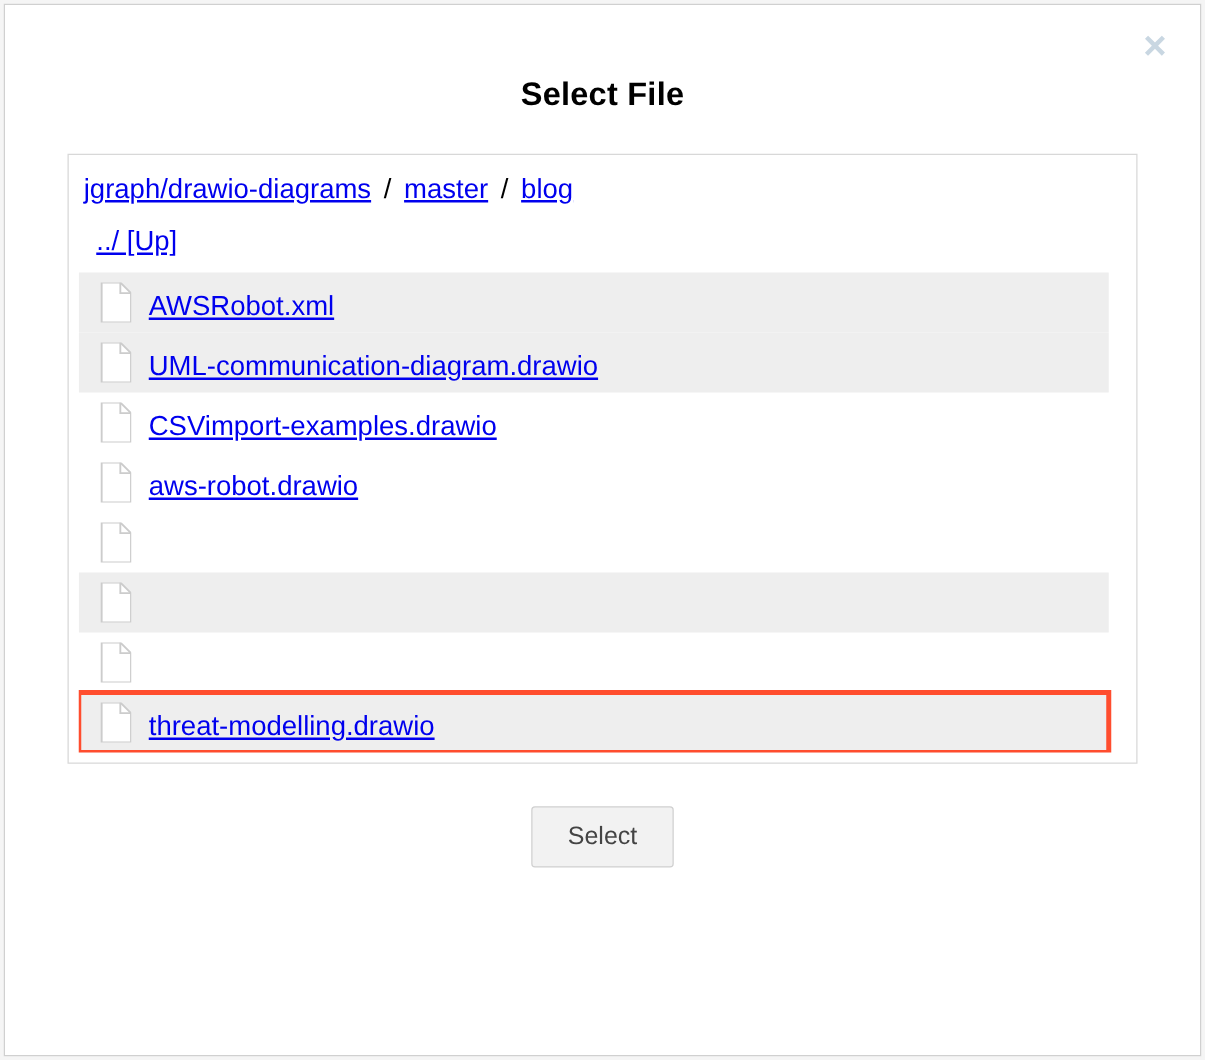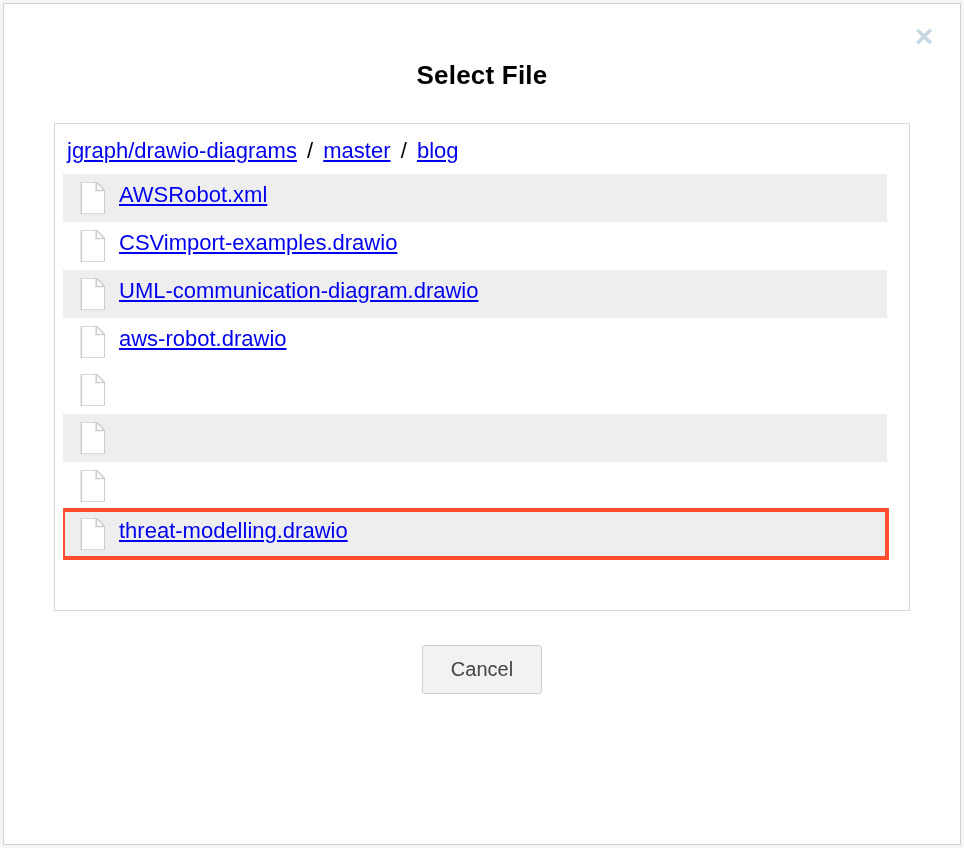"../ [Up]" div.up-link { html: none -> <div> <a>../ [Up]</a> </div> }
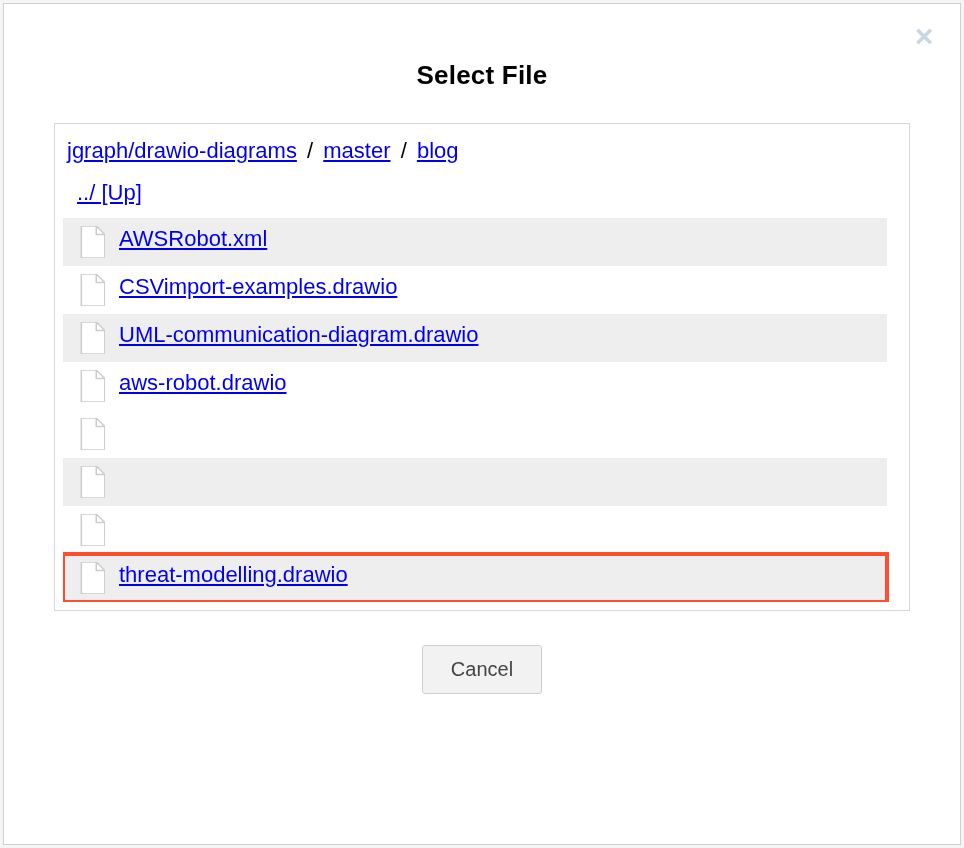"AWSRobot.xml" .file-row { align-items: flex-start -> flex-end }
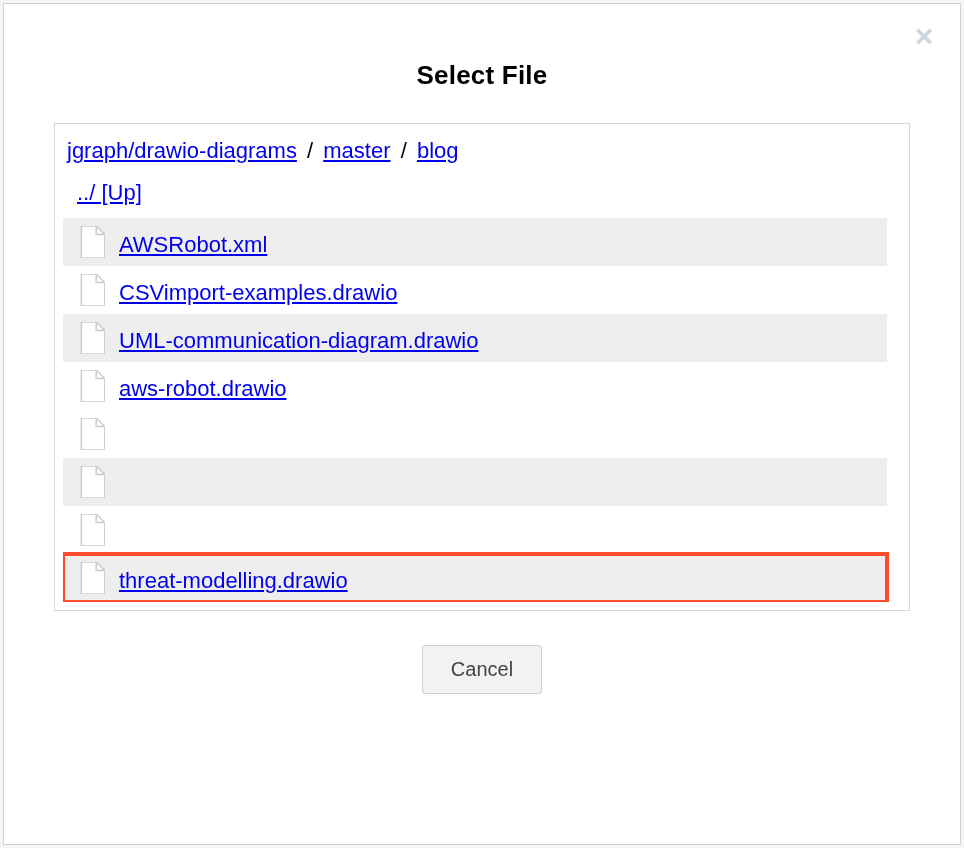"CSVimport-examples.drawio" div.file-row { order: before "UML-communication-diagram.drawio" -> after "UML-communication-diagram.drawio" }
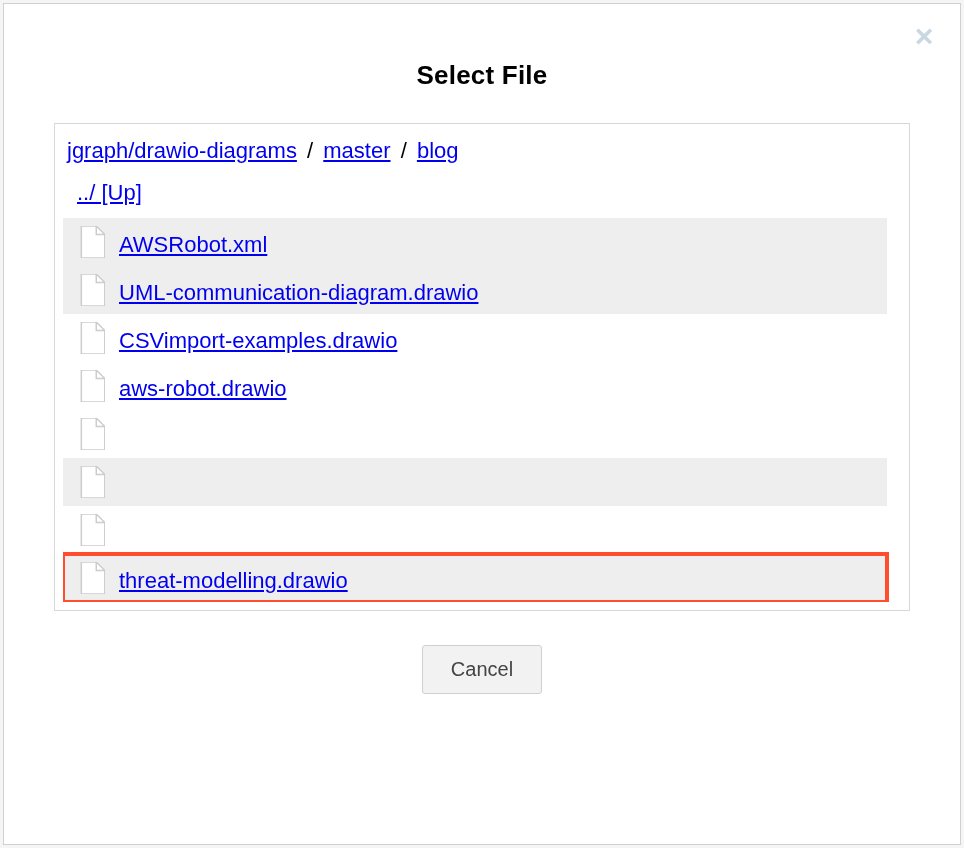"Cancel" button.cancel-btn { text: Cancel -> Select }
